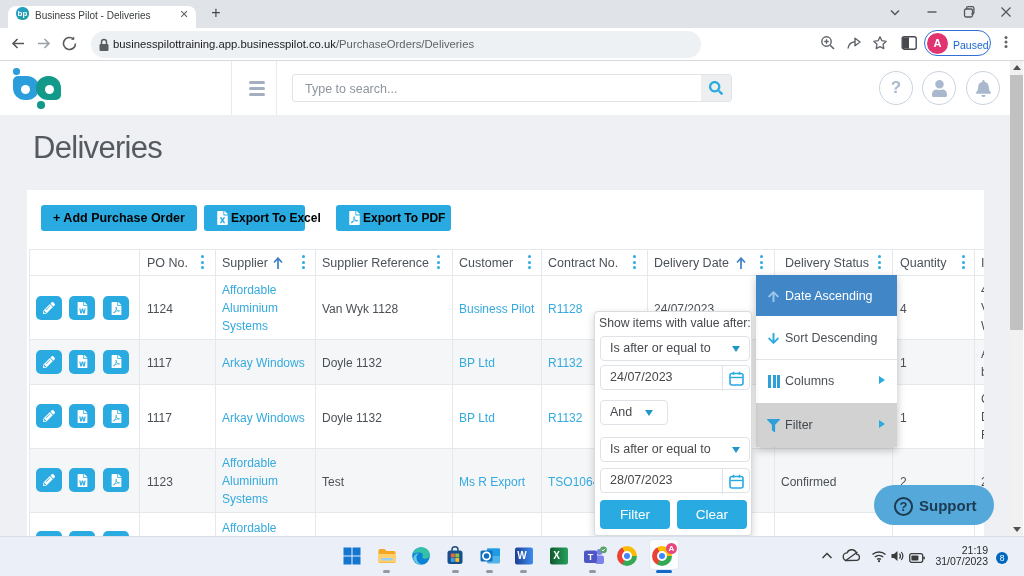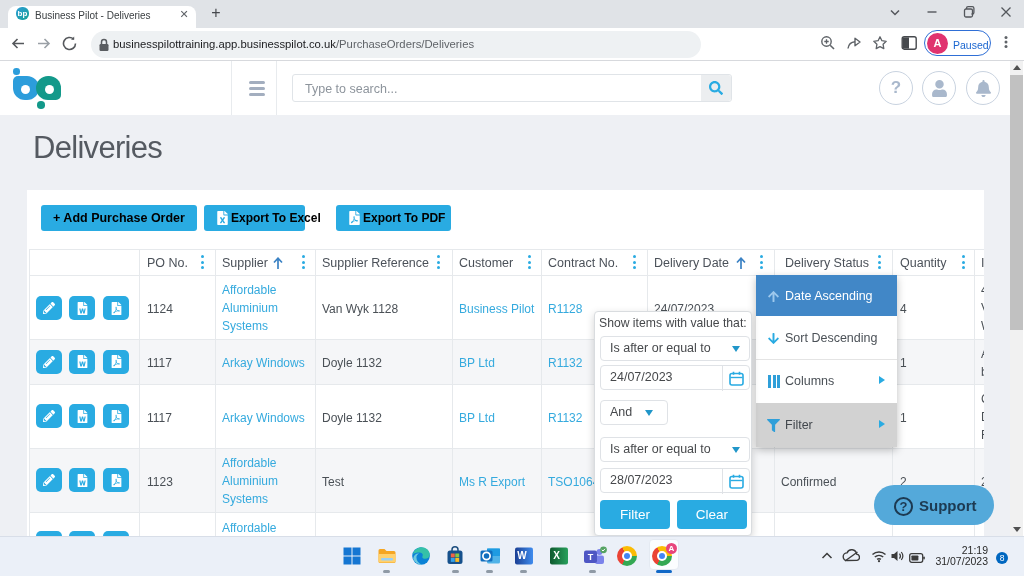"Show items with value that:" div.abs { text: that -> after }
